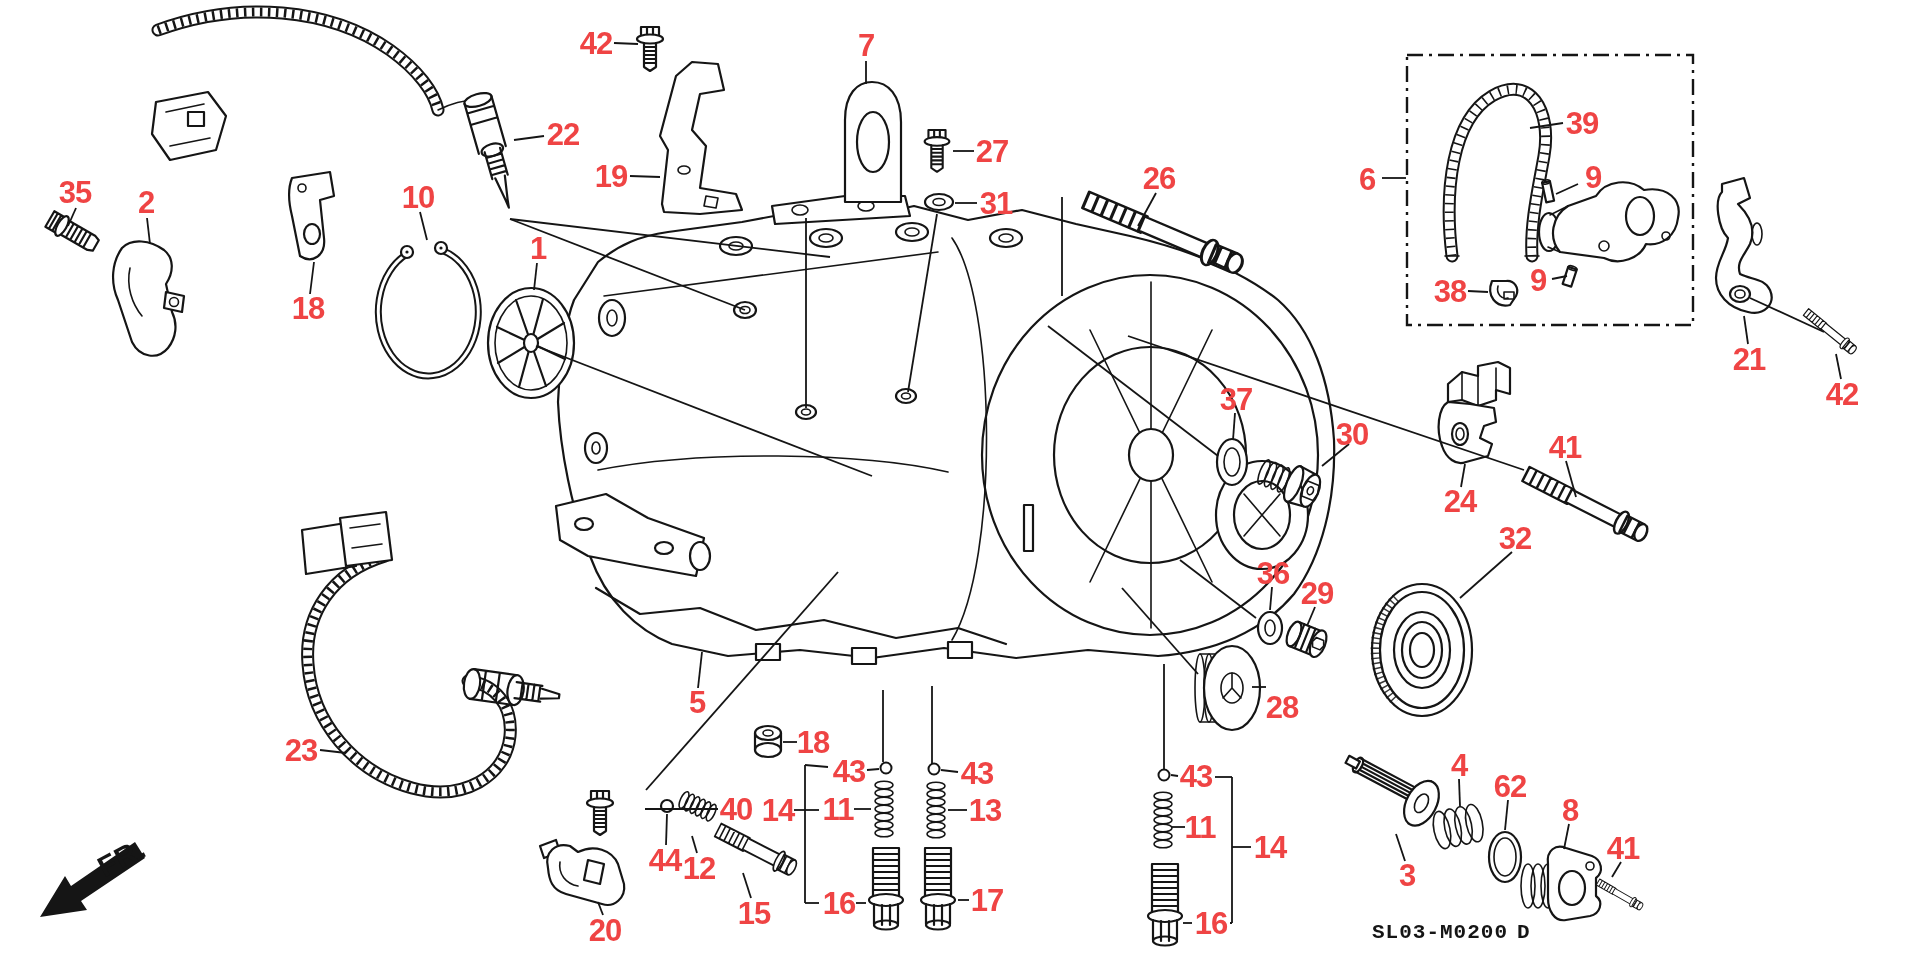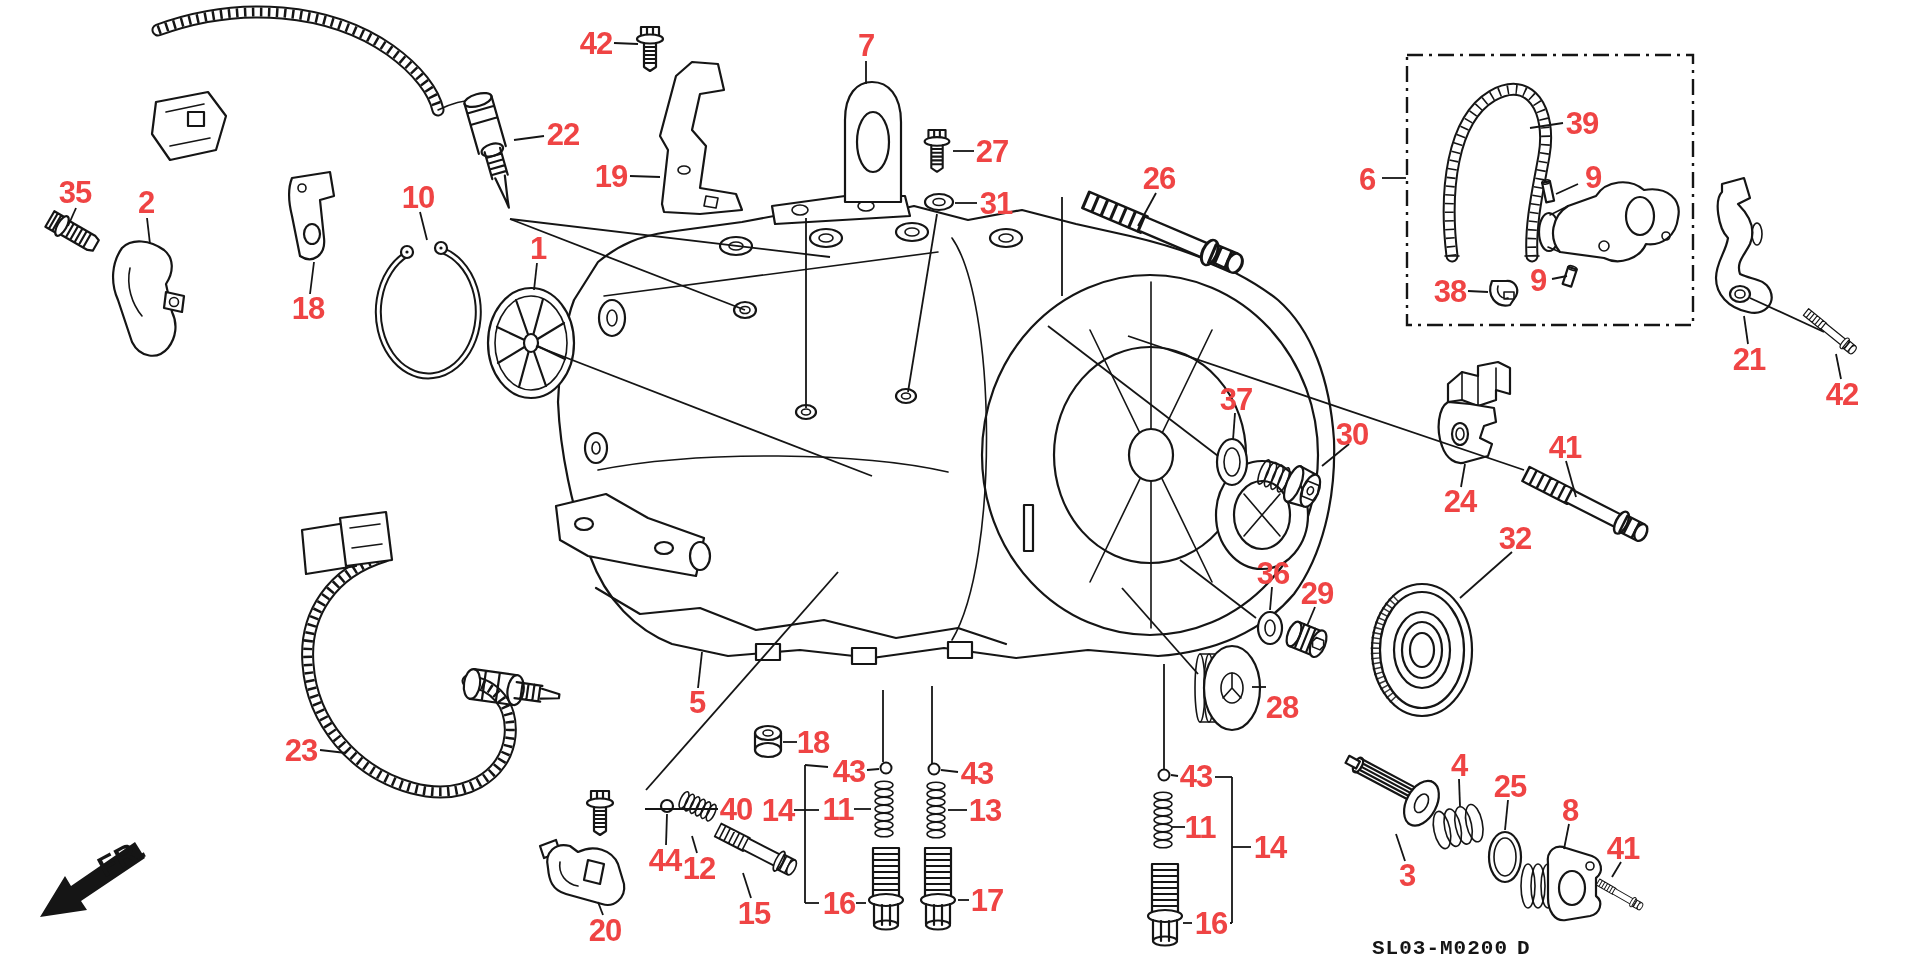"25" div.callout { text: 25 -> 62 }
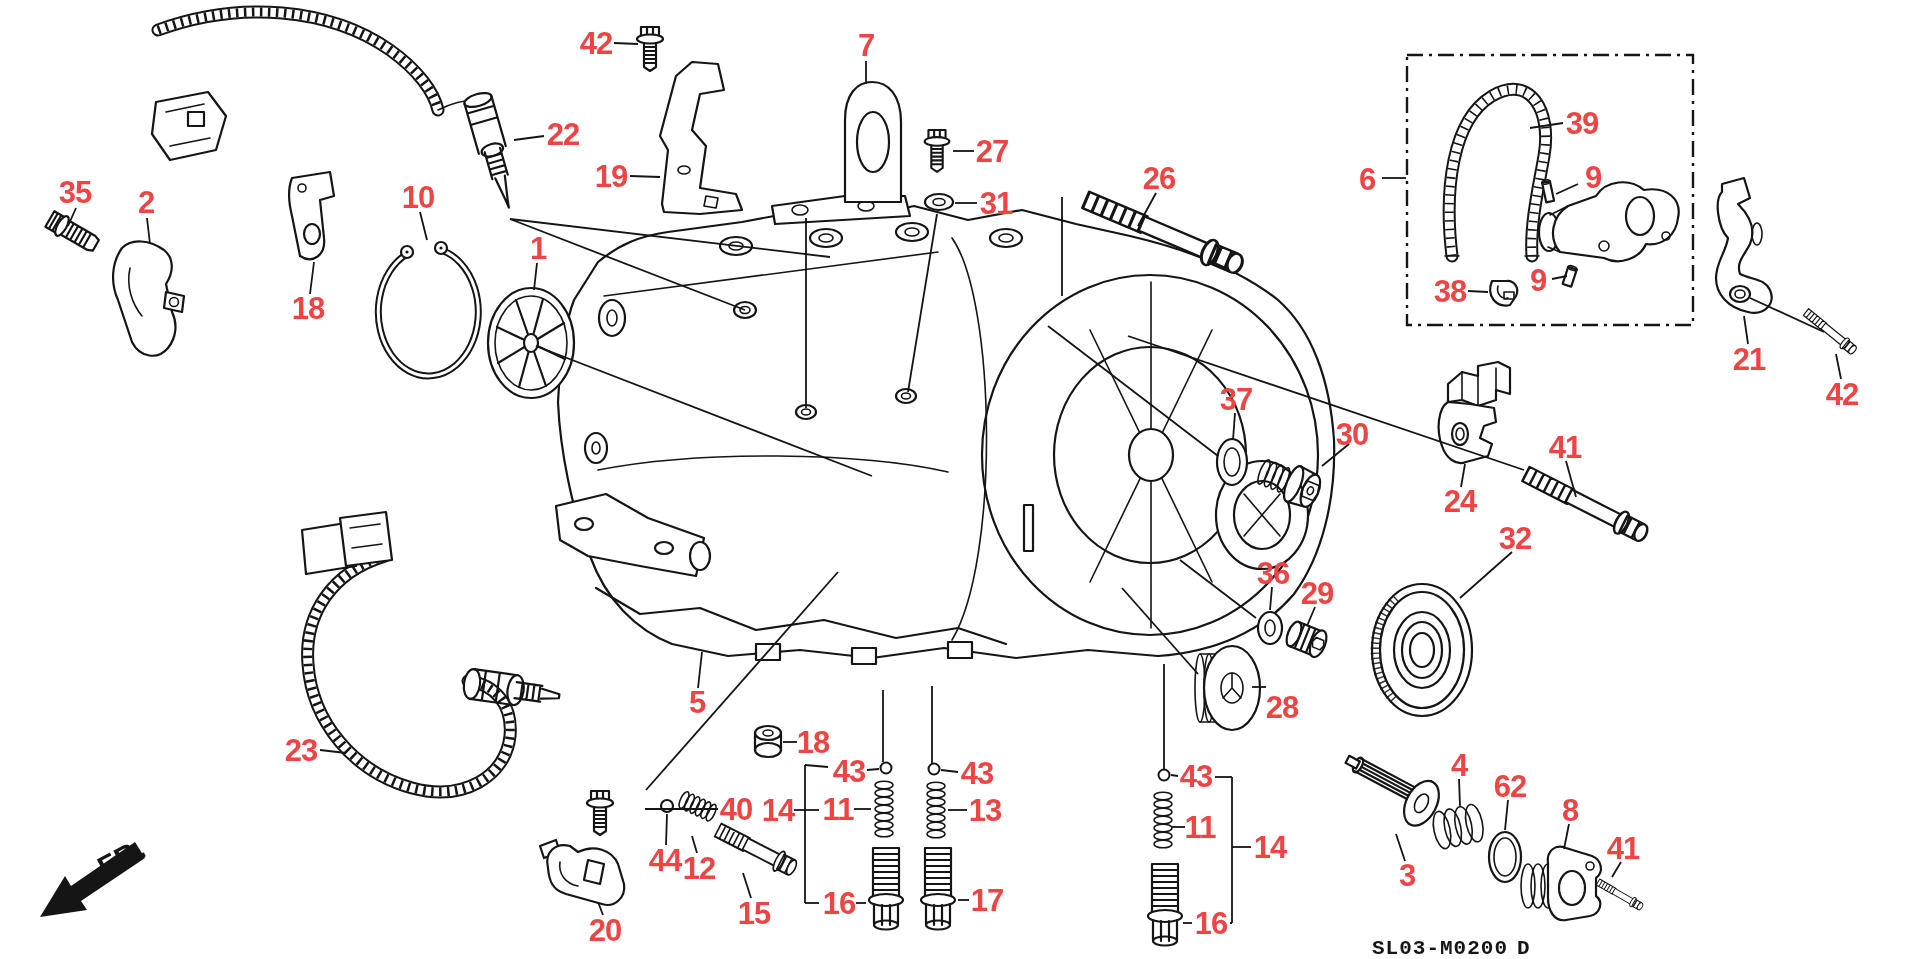"SL03-M0200 D" .diagram-code { margin-top: 16px -> none }
